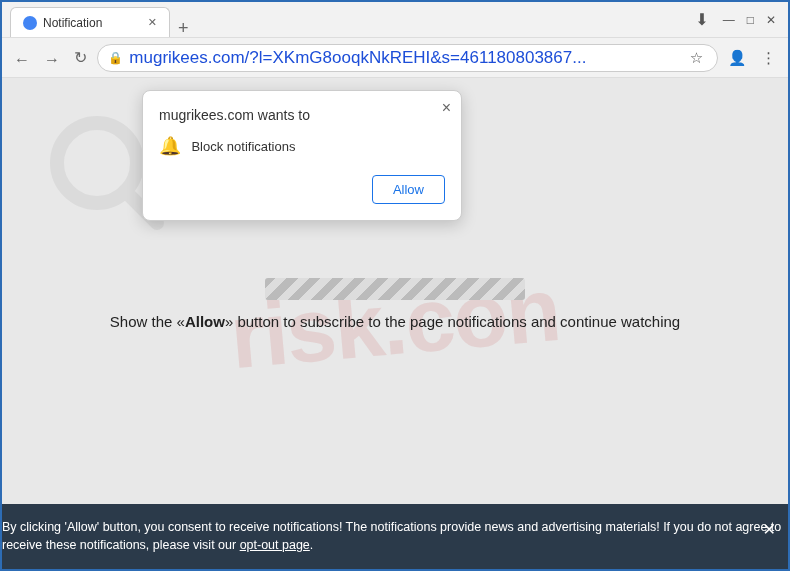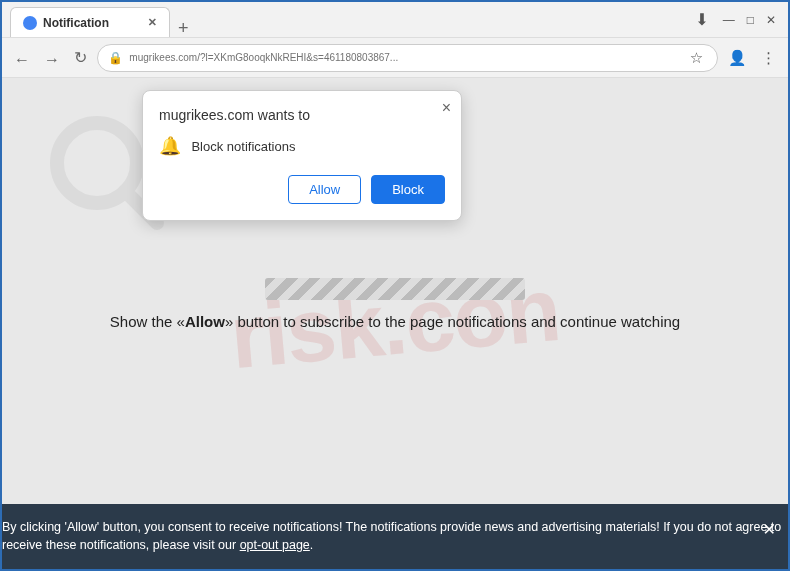"Notification" .tab { font-weight: bold -> none }
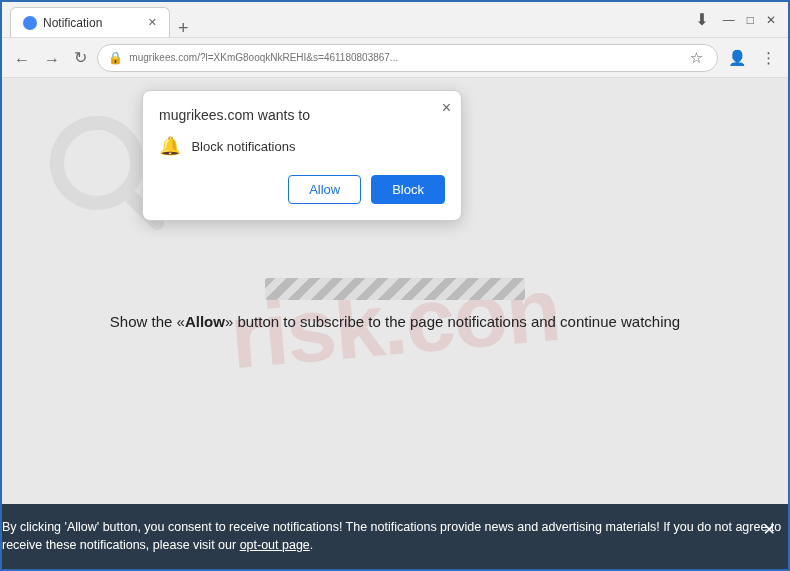"mugrikees.com/?l=XKmG8ooqkNkREHI&s=46118" .address-text { color: #737373 -> #1d4ed8; font-size: 10px -> 17px }
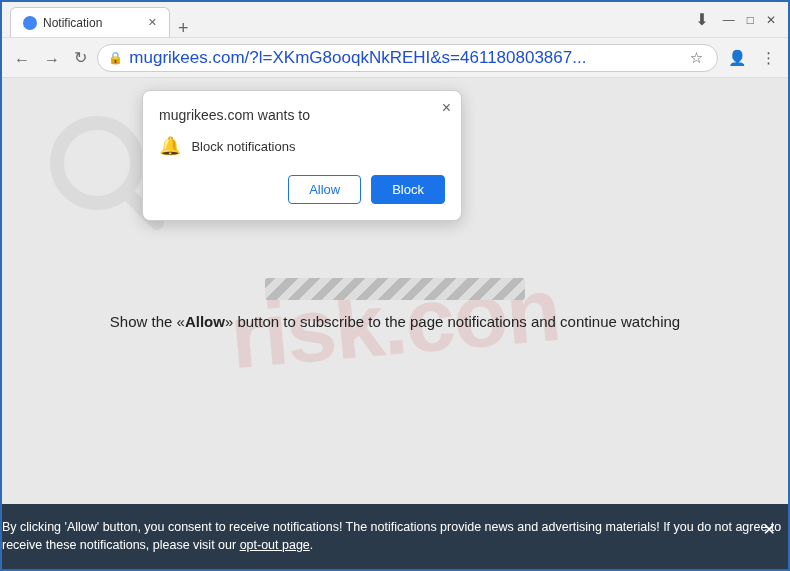"Block" button.btn-block { html: <button>Block</button> -> none }
